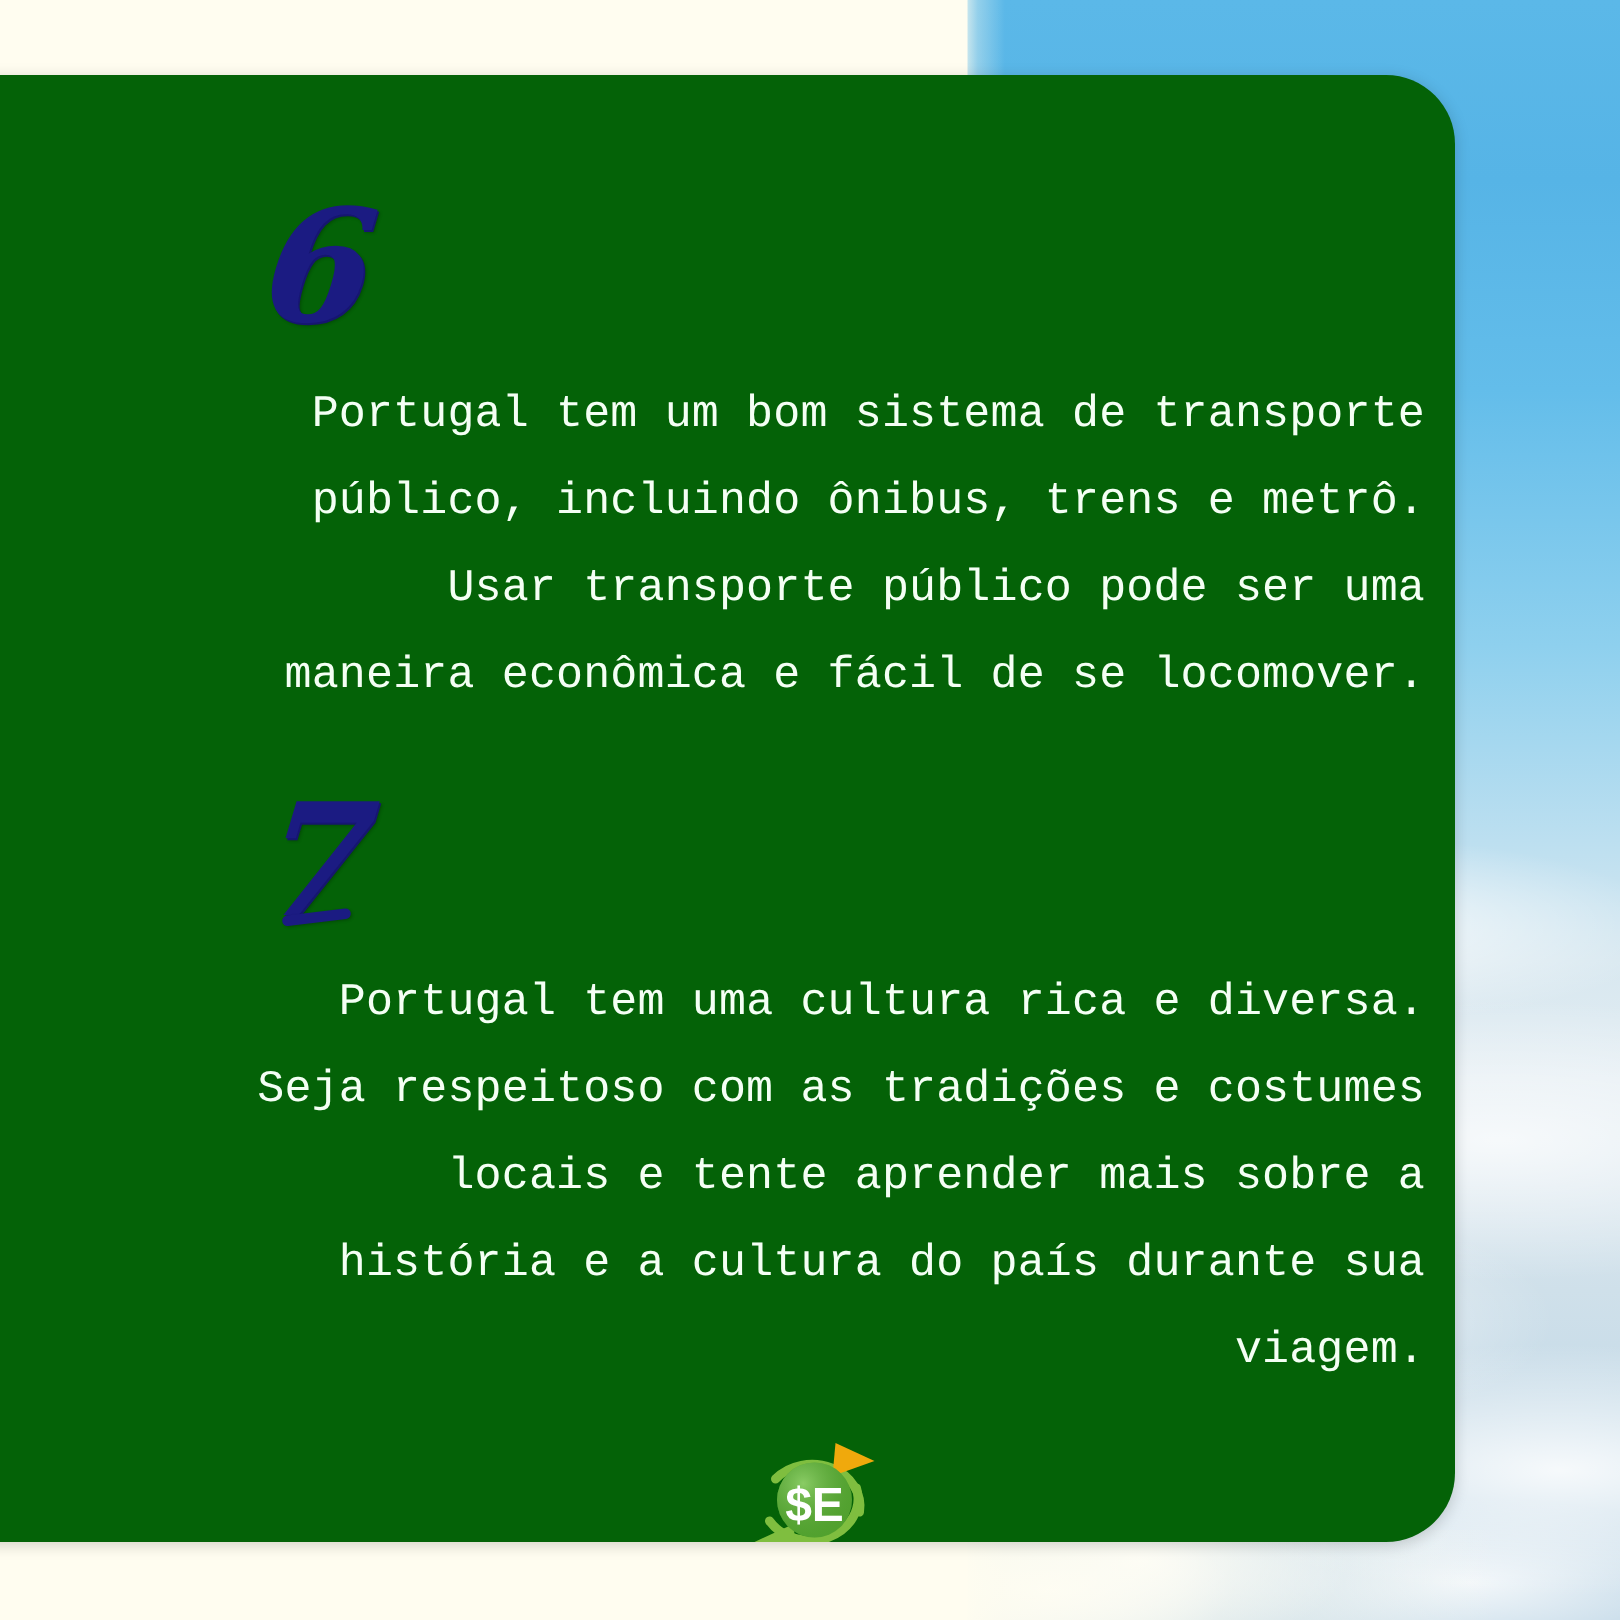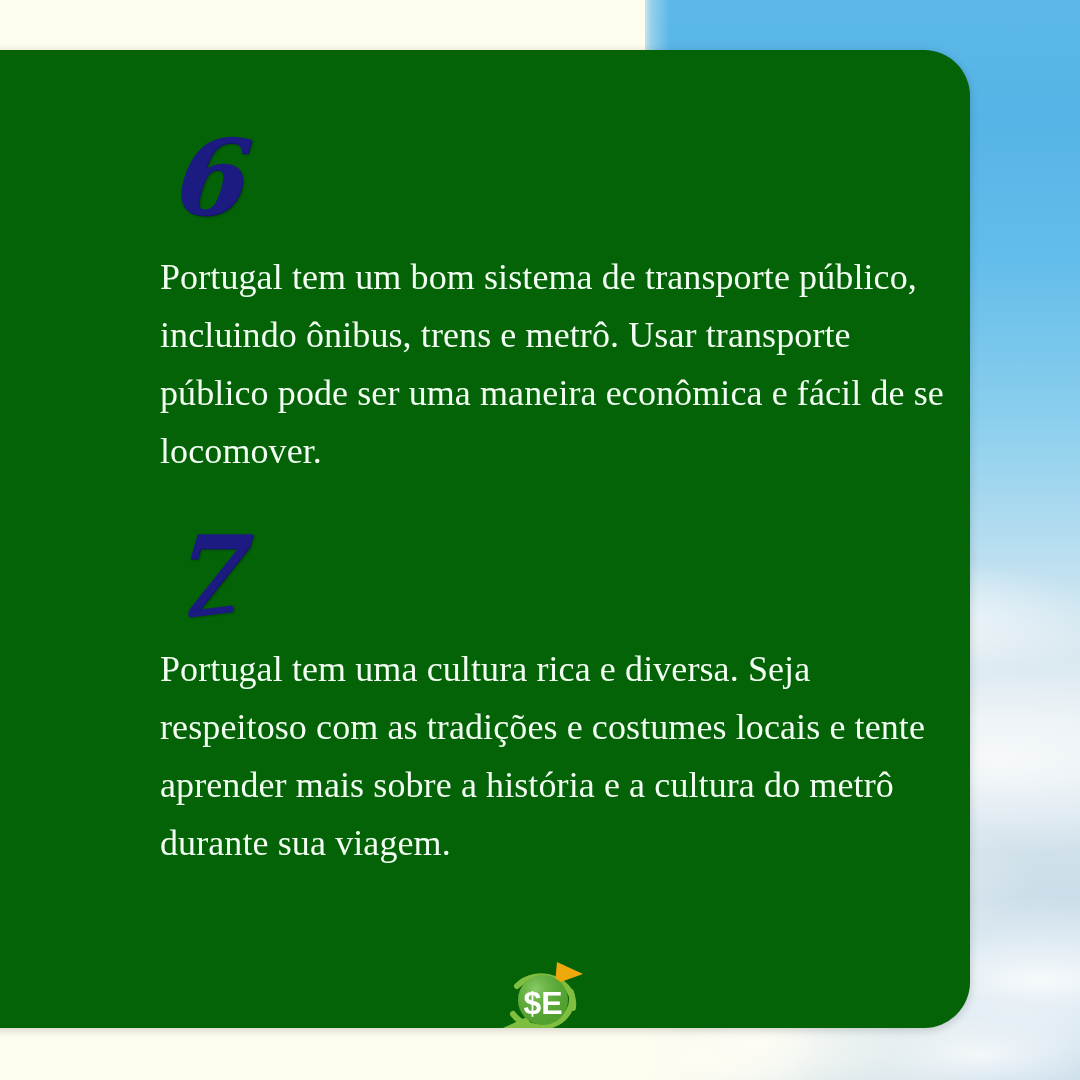"Portugal tem um bom sistema" .tip-text { font-family: Liberation Serif, serif -> Liberation Mono, monospace; font-size: 36px -> 30px; text-align: left -> right }
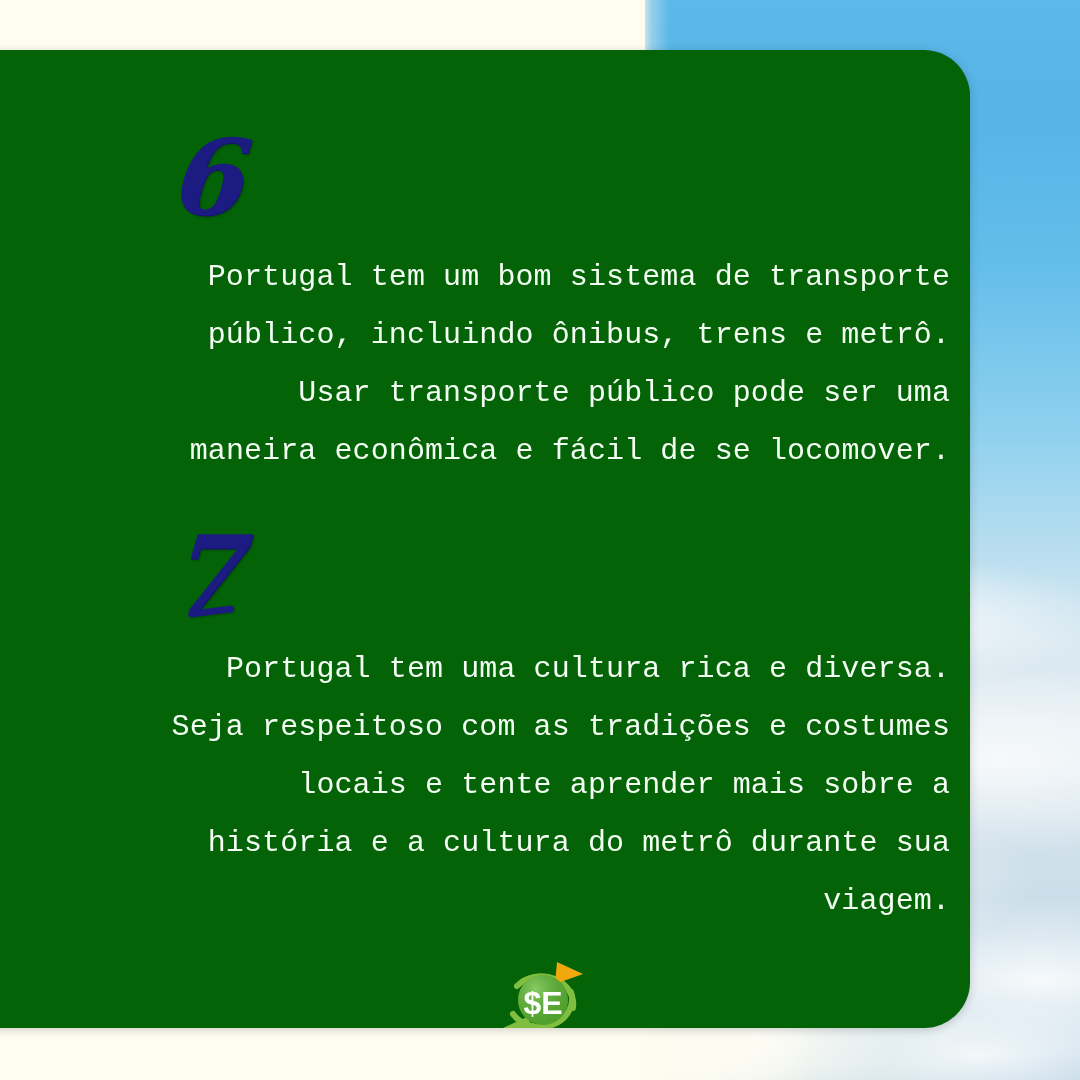"Portugal tem uma cultura rica" div.tip-text { text: metrô -> país }
